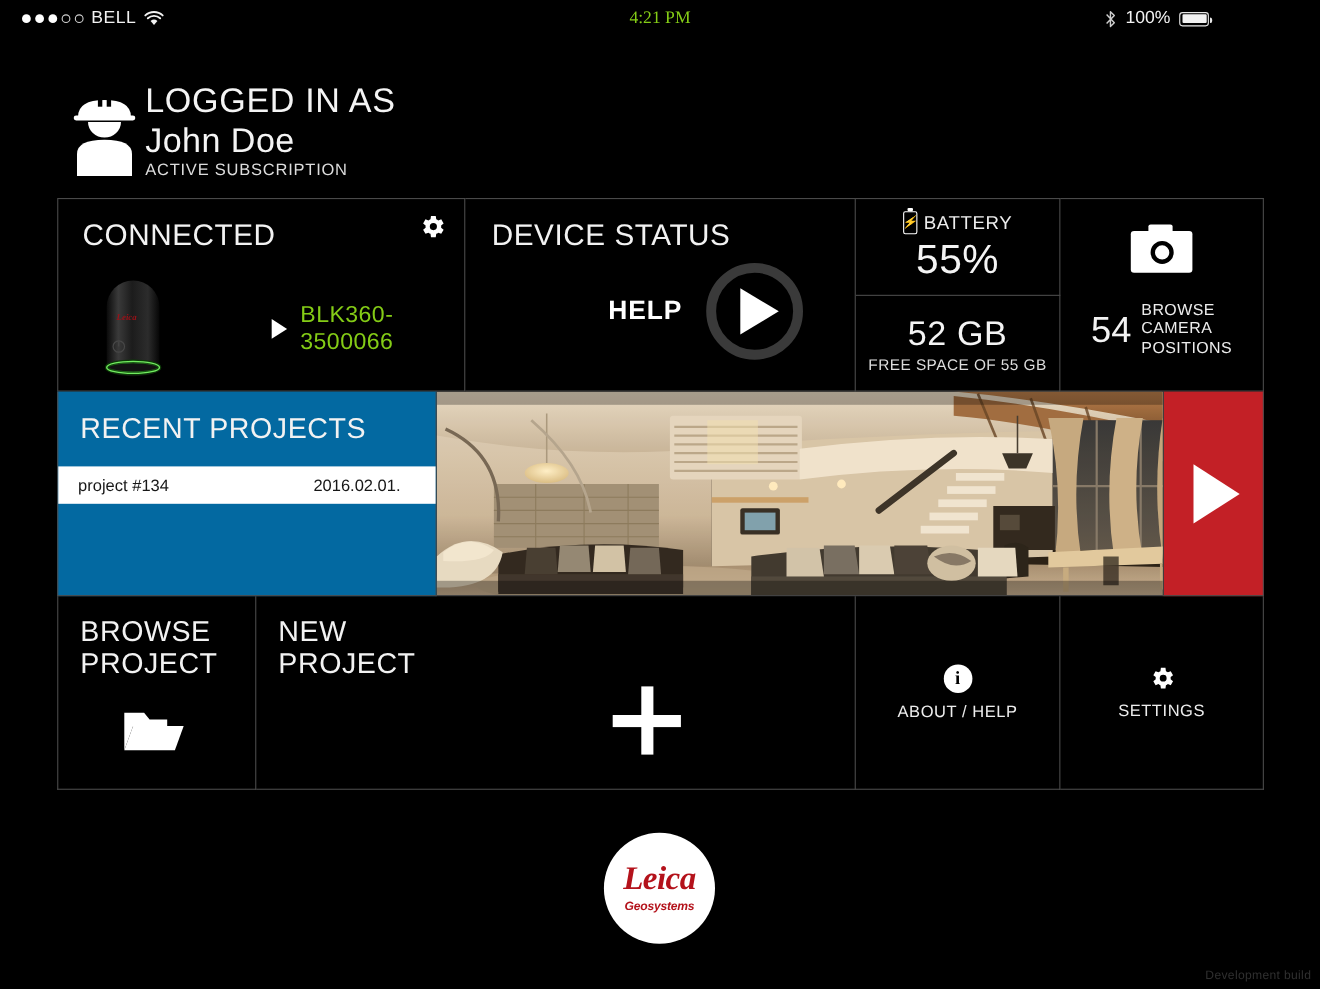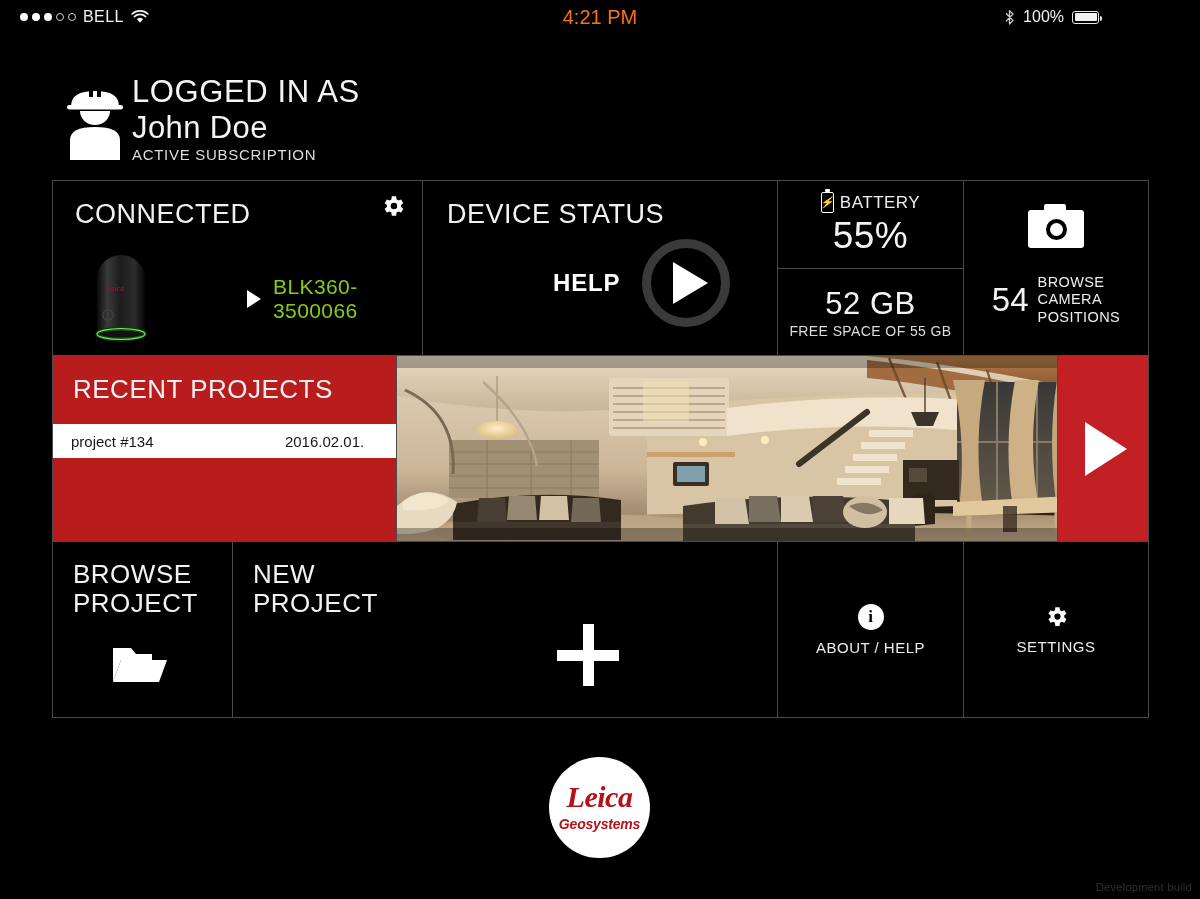"4:21 PM" .sb-center { color: #f97316 -> #84cc16; font-family: none -> Liberation Serif, serif; font-size: 20px -> 16px }
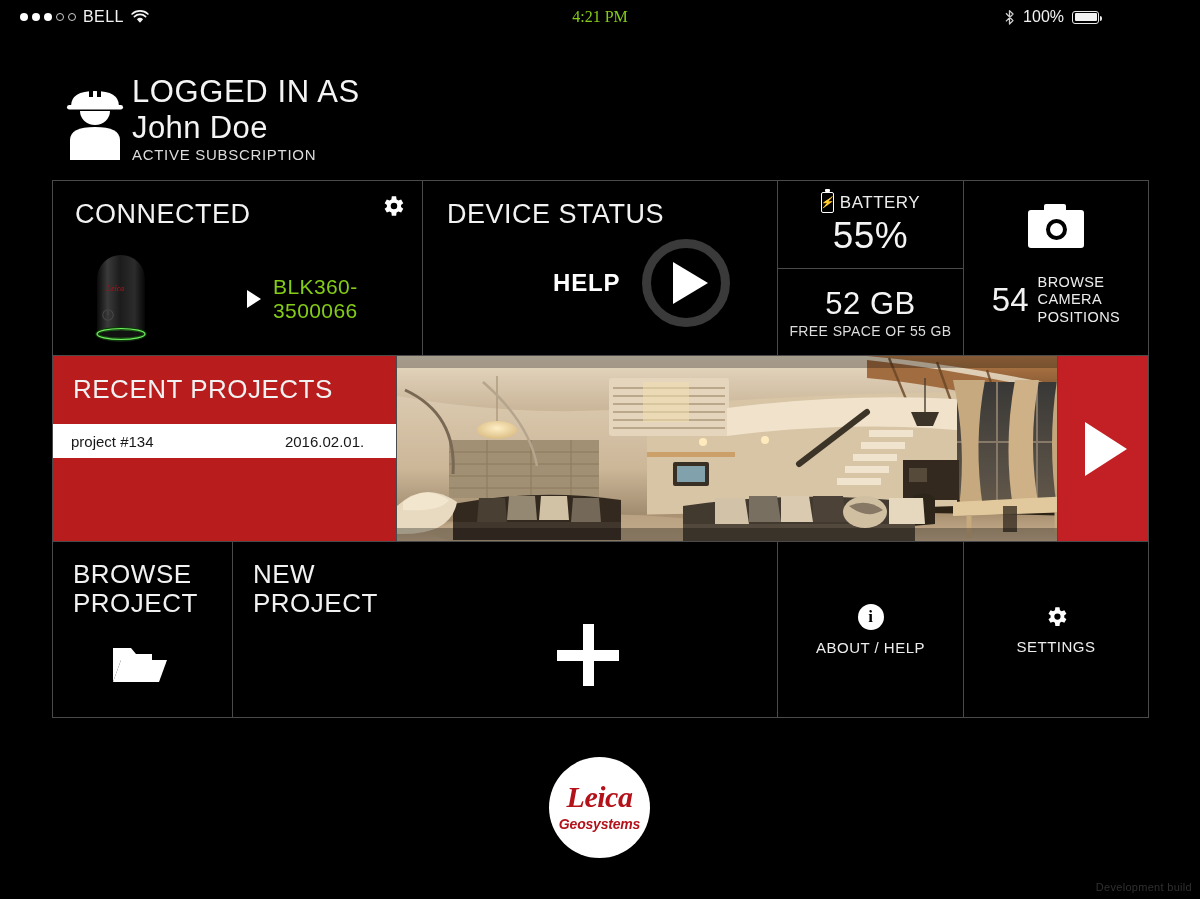"RECENT PROJECTS" .cell-recent { background: #b91c1c -> #0369a1 }
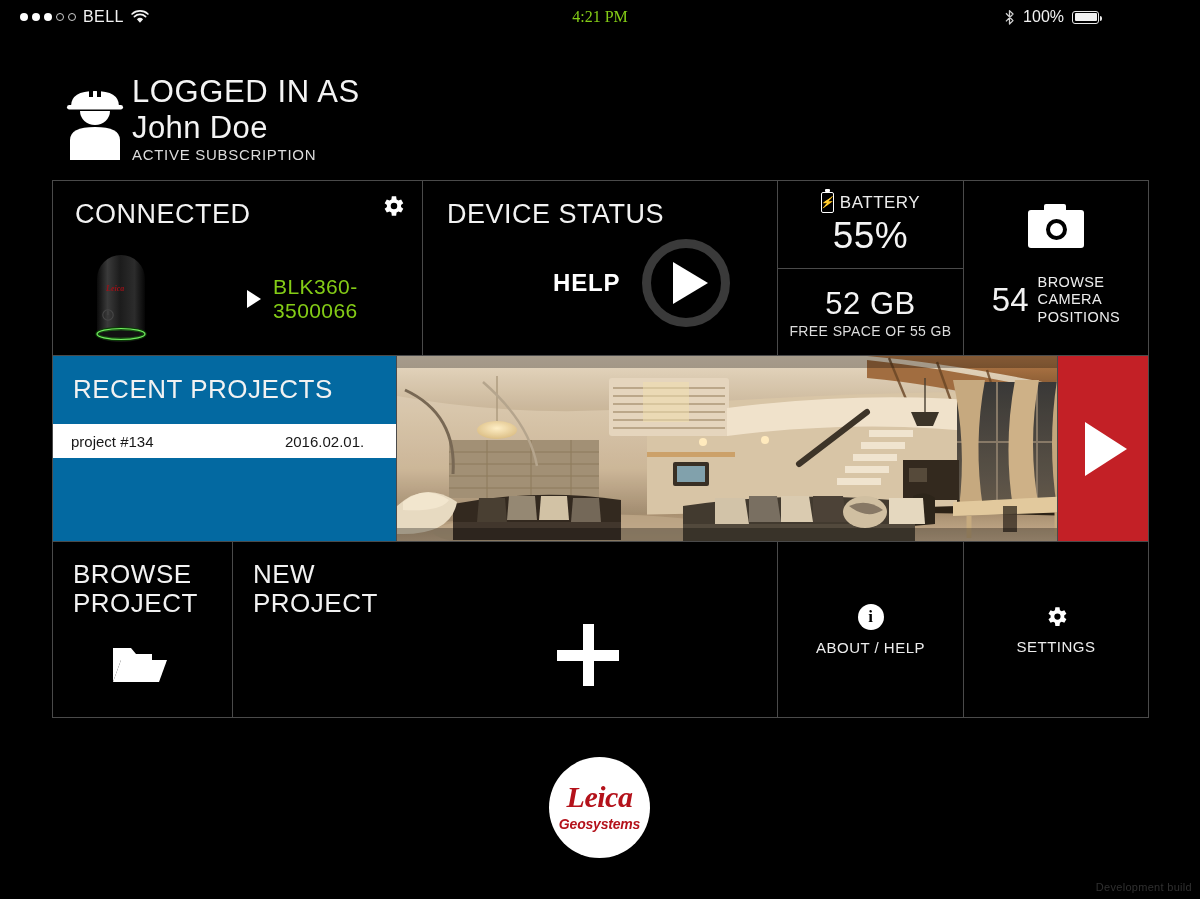"Geosystems" .leica-sub { font-size: 14px -> 11px }
